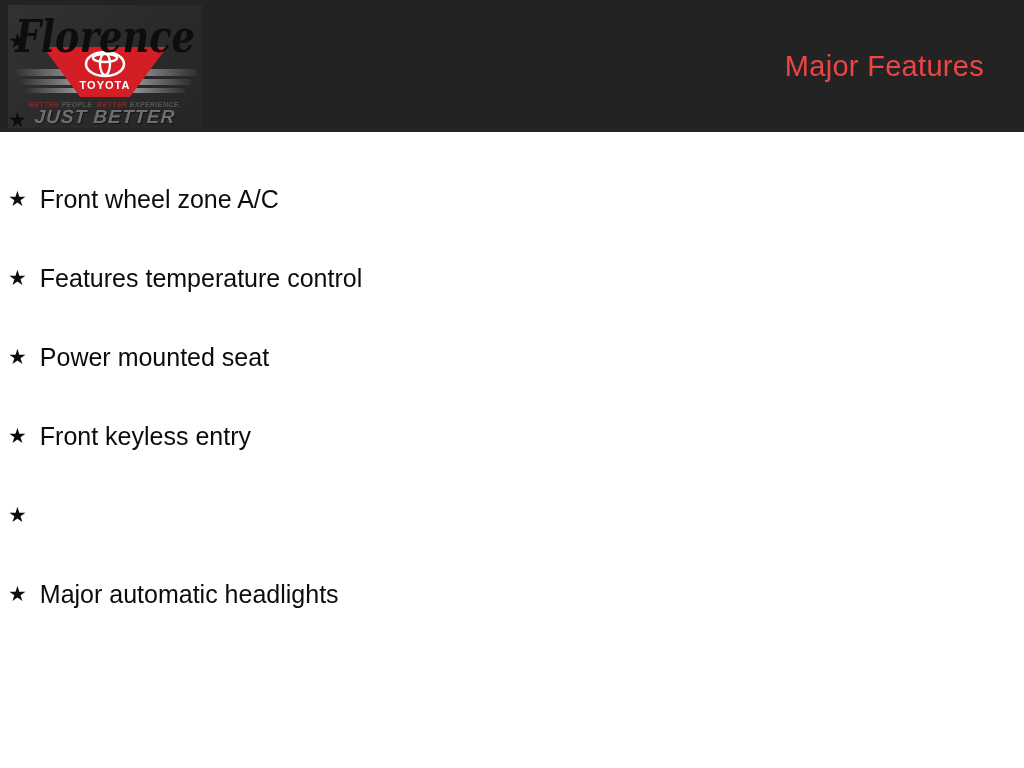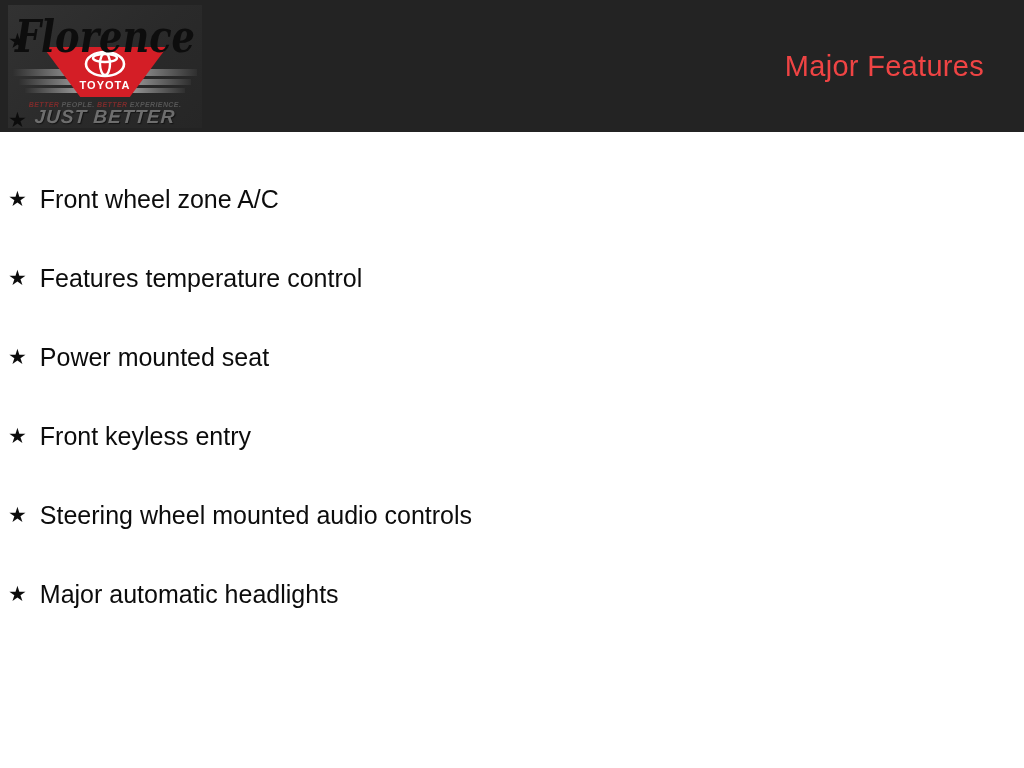"Steering wheel mounted audio controls" span { html: <span>Steering wheel mounted audio controls</span> -> none }
